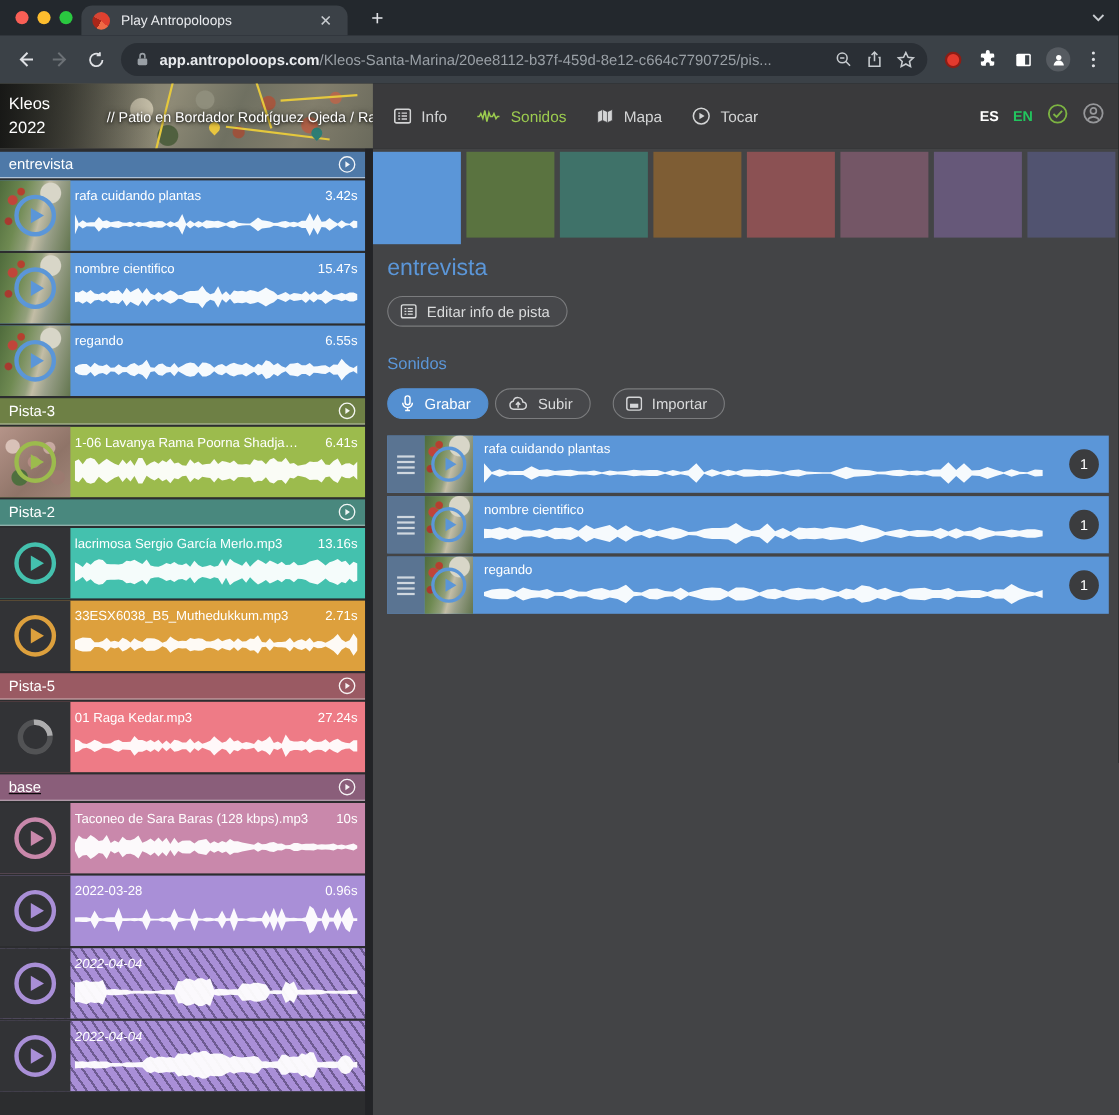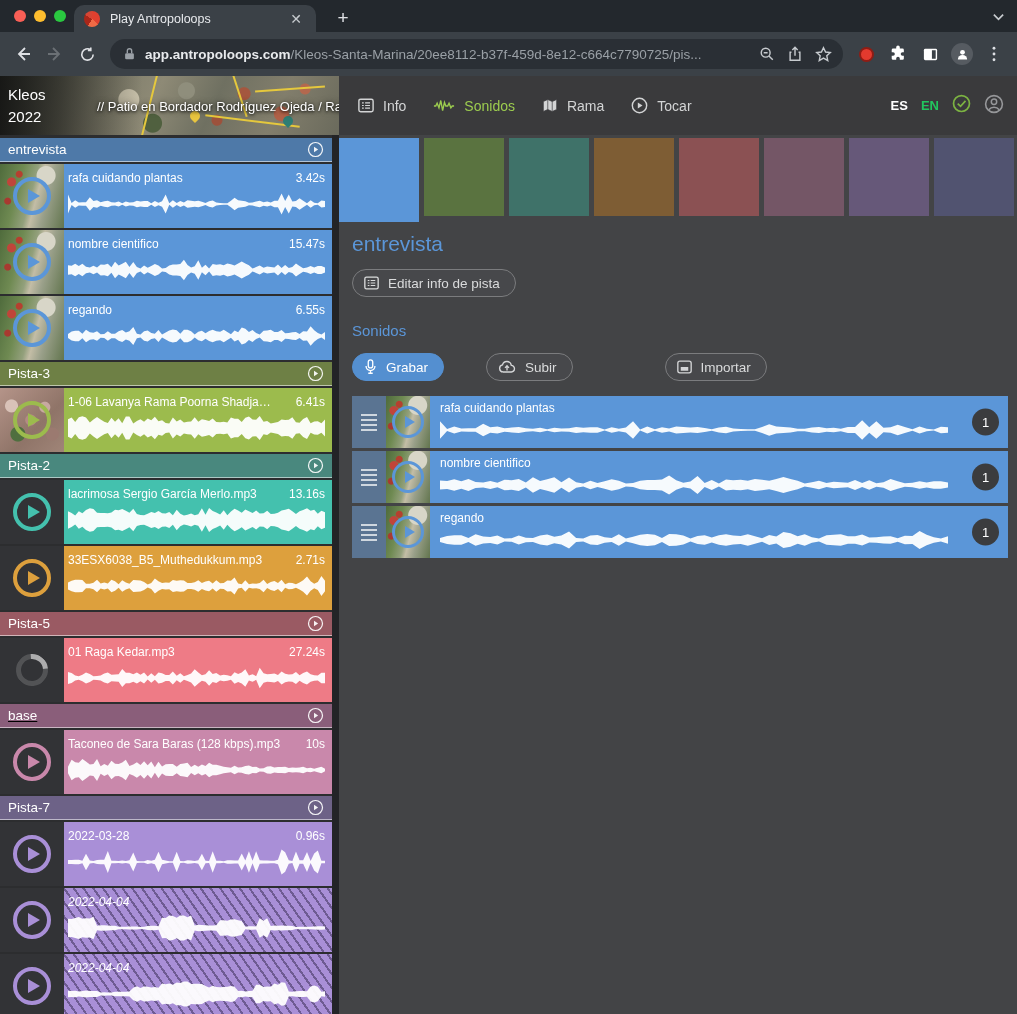"Rama" span { text: Rama -> Mapa }
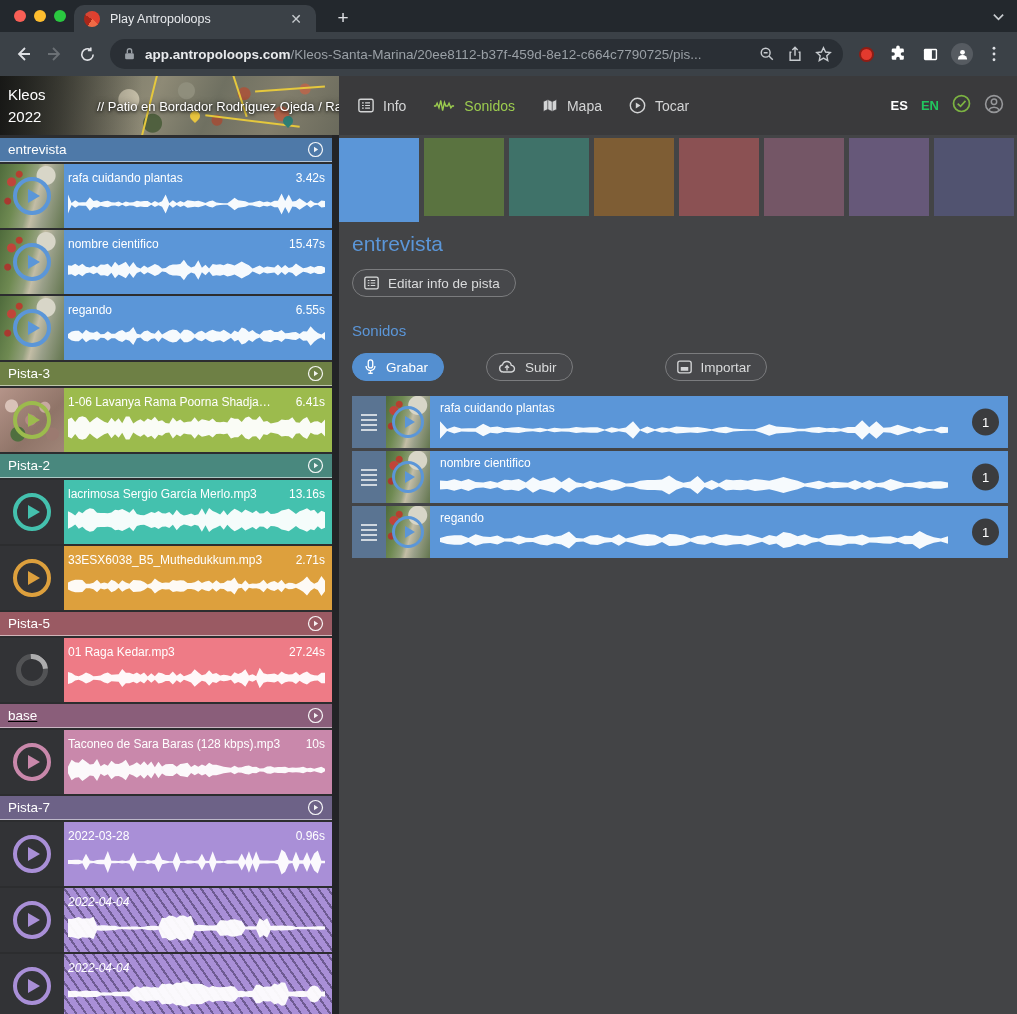"Grabar" .actions { gap: 36px -> none }
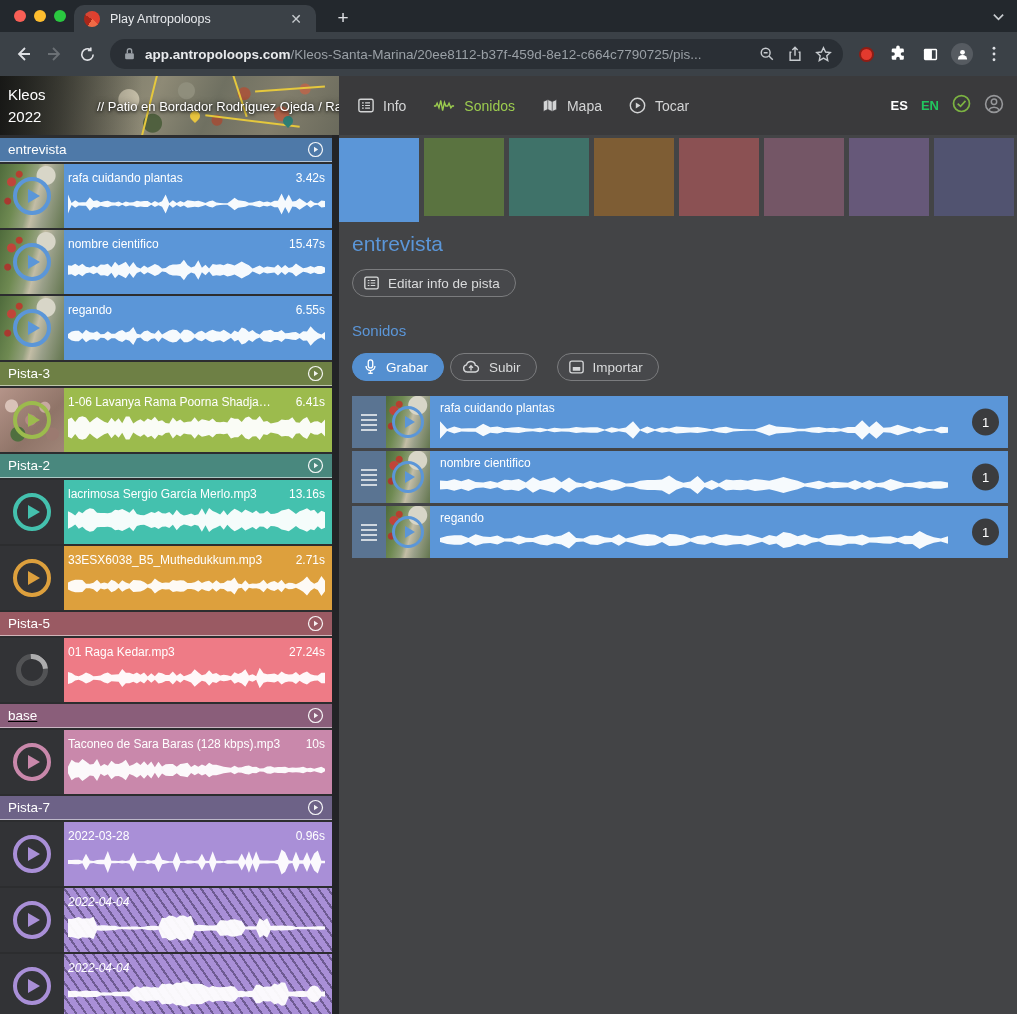"Pista-7" div.sb-header { html: <div> <span>Pista-7</span> <svg> <circle></circle> <path></path> </svg> </div> -> none }
